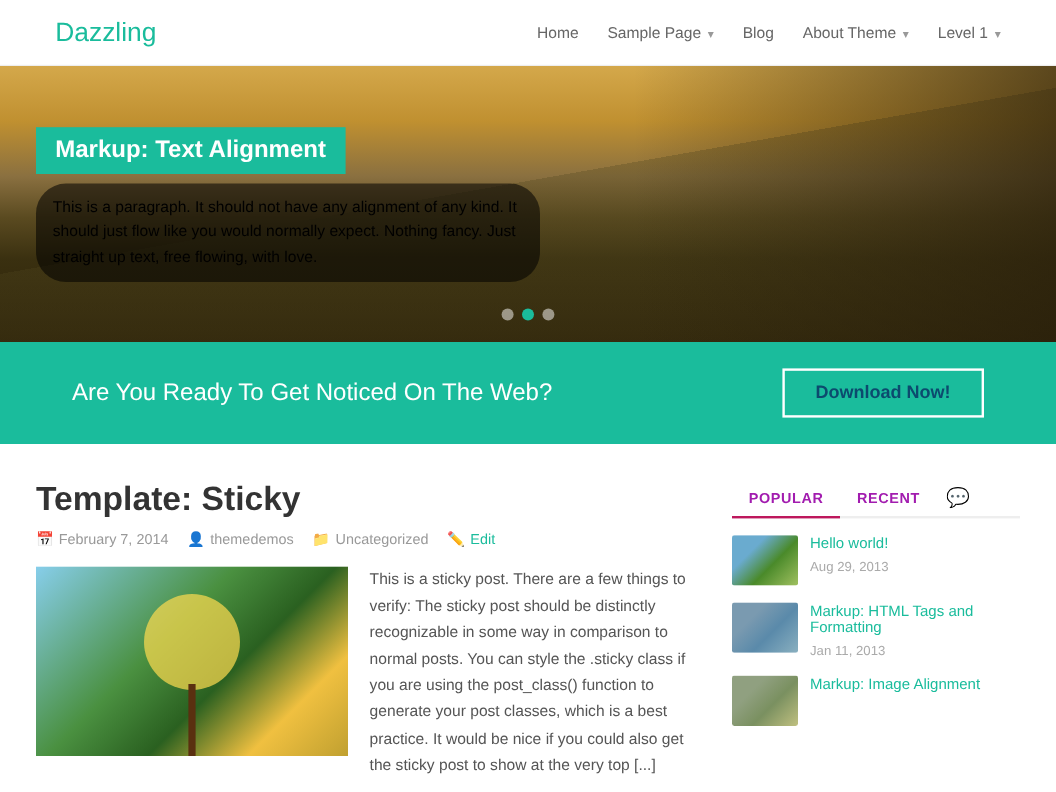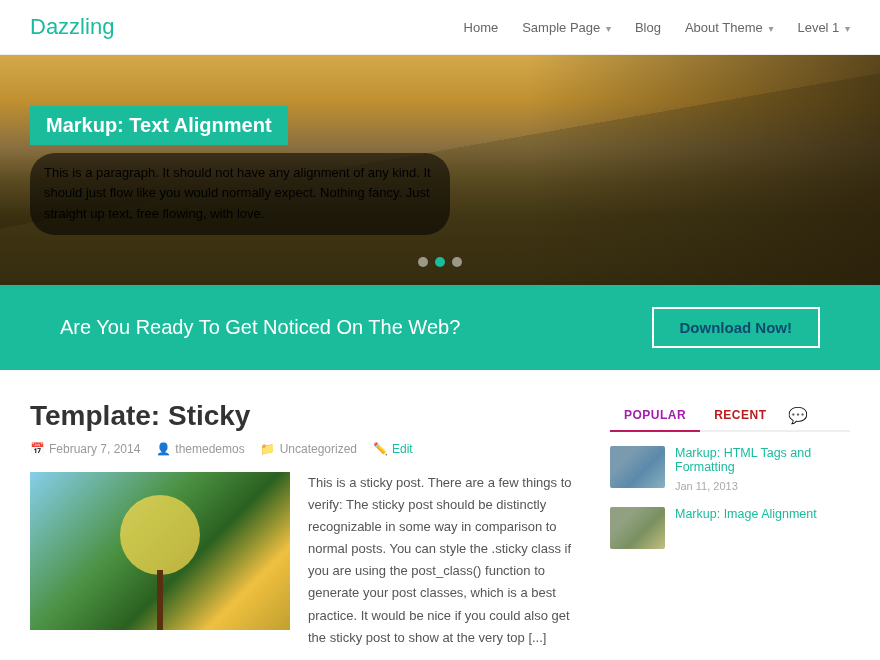"Dazzling" .site-header { padding: 14px 30px -> 14px 46px }
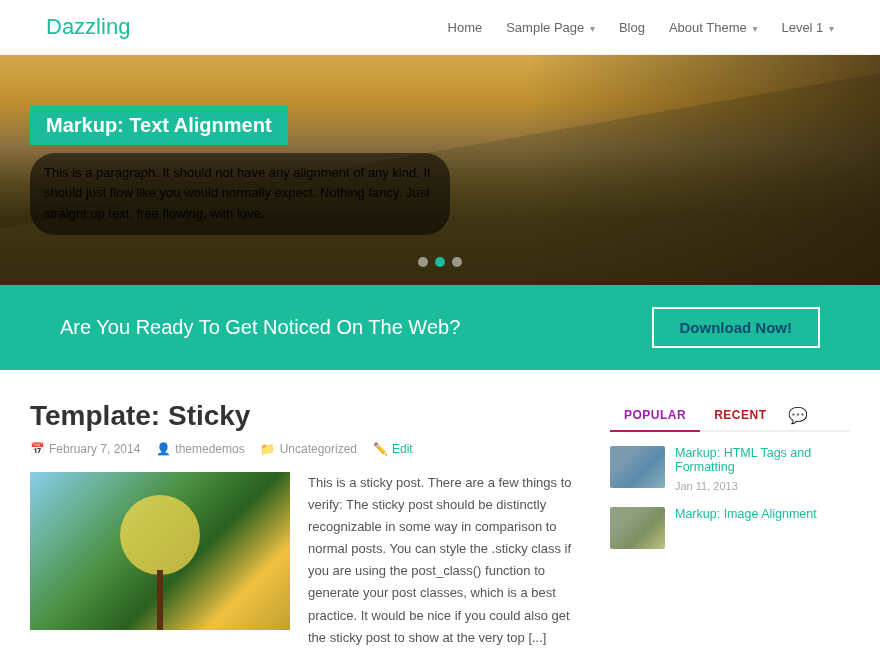"RECENT" .sidebar-tab { color: #b91c1c -> #a21caf }
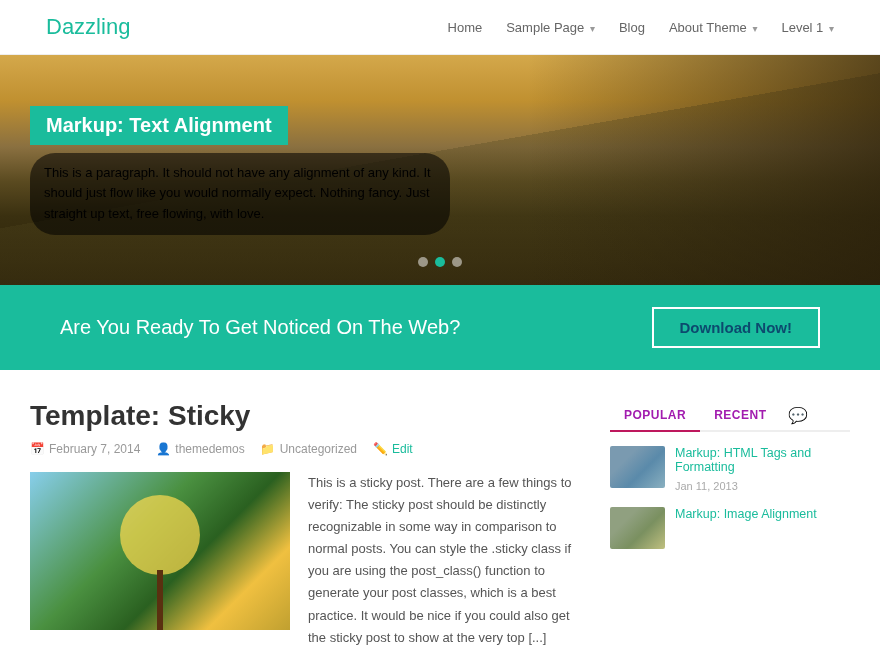"Hello world!" div.sidebar-post { html: none -> <div> <div> <div></div> </div> <div> <a>Hello world!</a> <span>Aug 29, 2013</span> </div> </div> }
